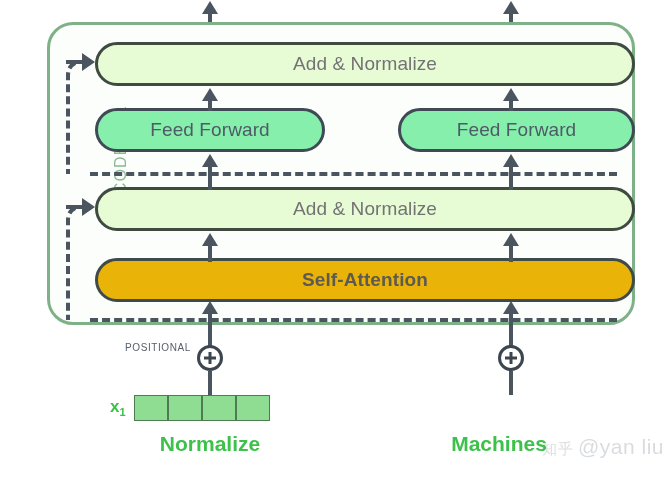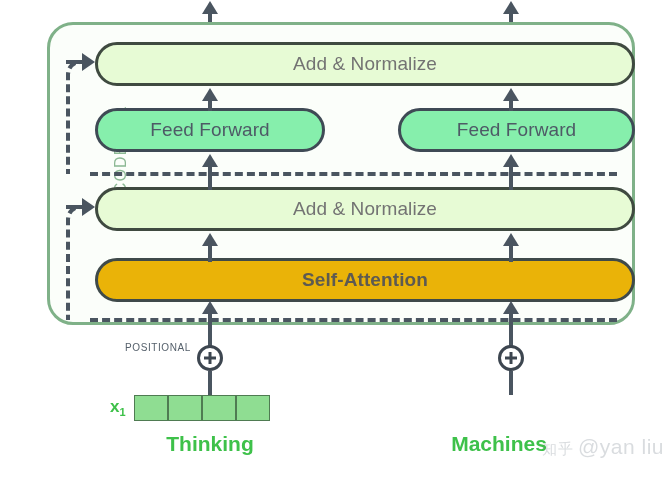"Thinking" div.word { text: Thinking -> Normalize }
